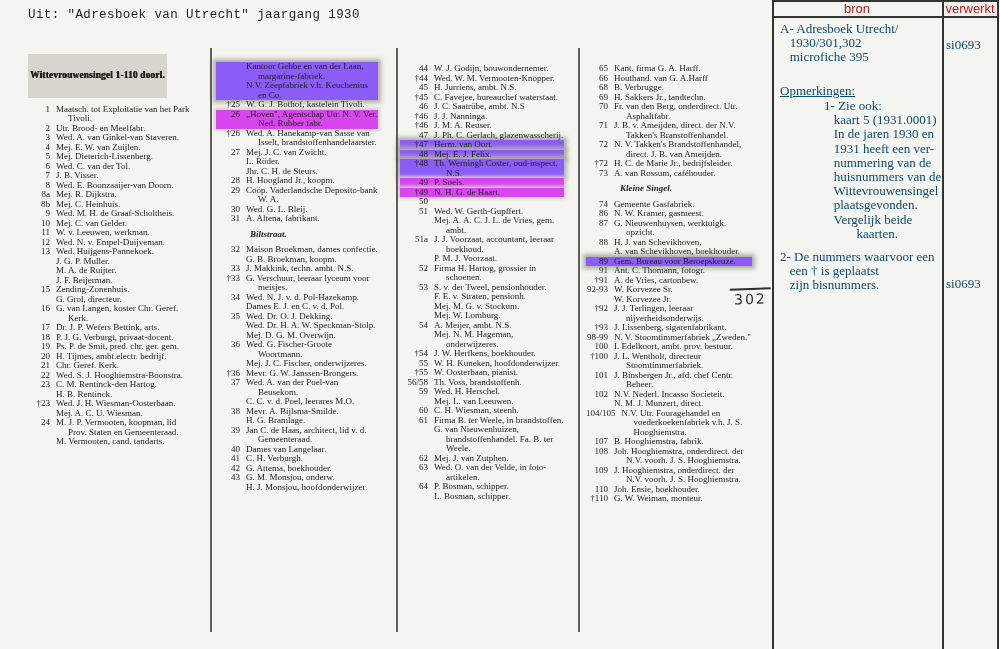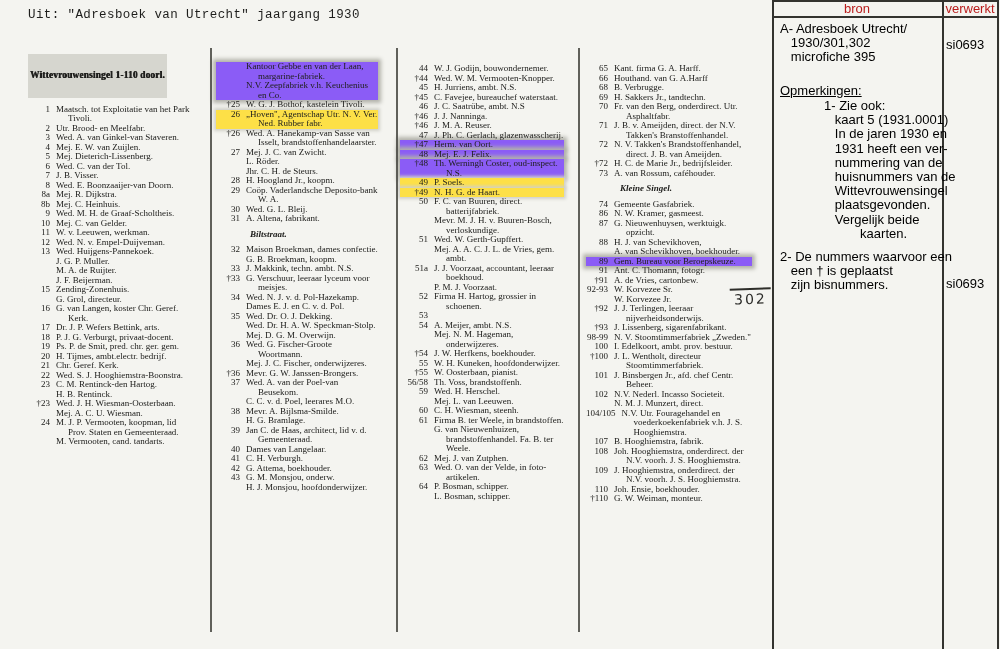"A- Adresboek Utrecht/" .ptext { color: #000000 -> #0c4a6e; font-family: Liberation Sans, sans-serif -> Liberation Serif, serif }
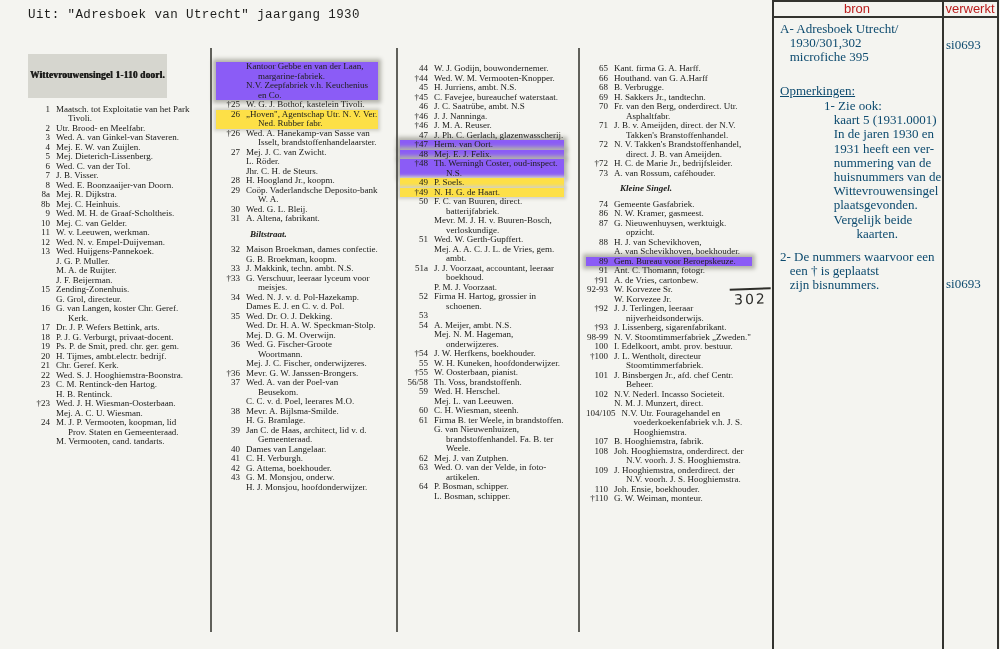"26" .hl2 { background: #fde047 -> #d946ef }
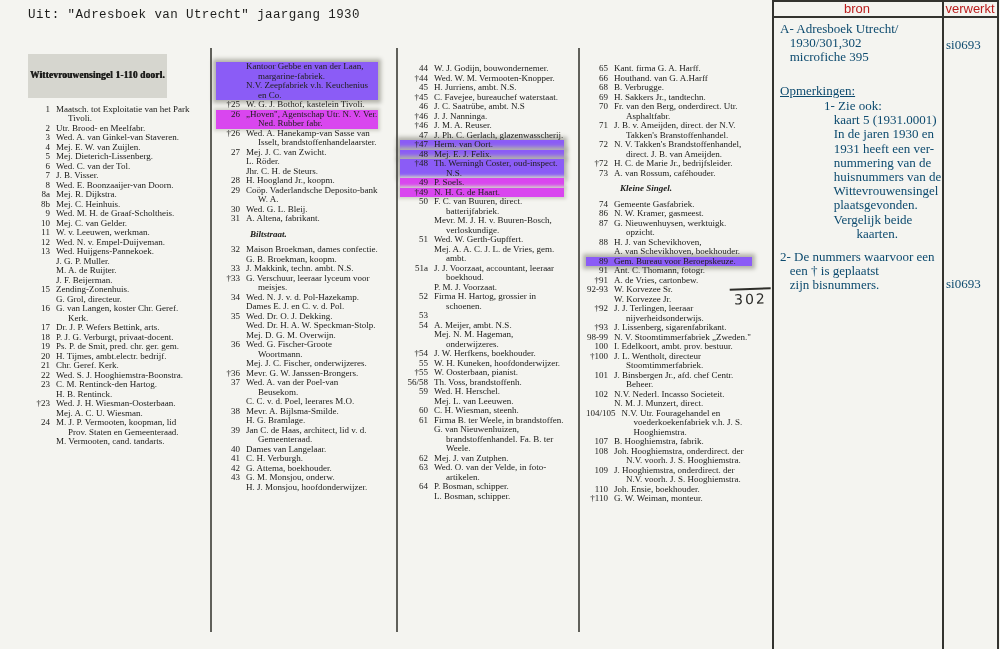"F. C. van Buuren, direct." div.ebody { html: <div> <div>F. C. van Buuren, direct. batterijfabriek.</div> <div>Mevr. M. J. H. v. Buuren-Bosch, verloskundige.</div> </div> -> none }
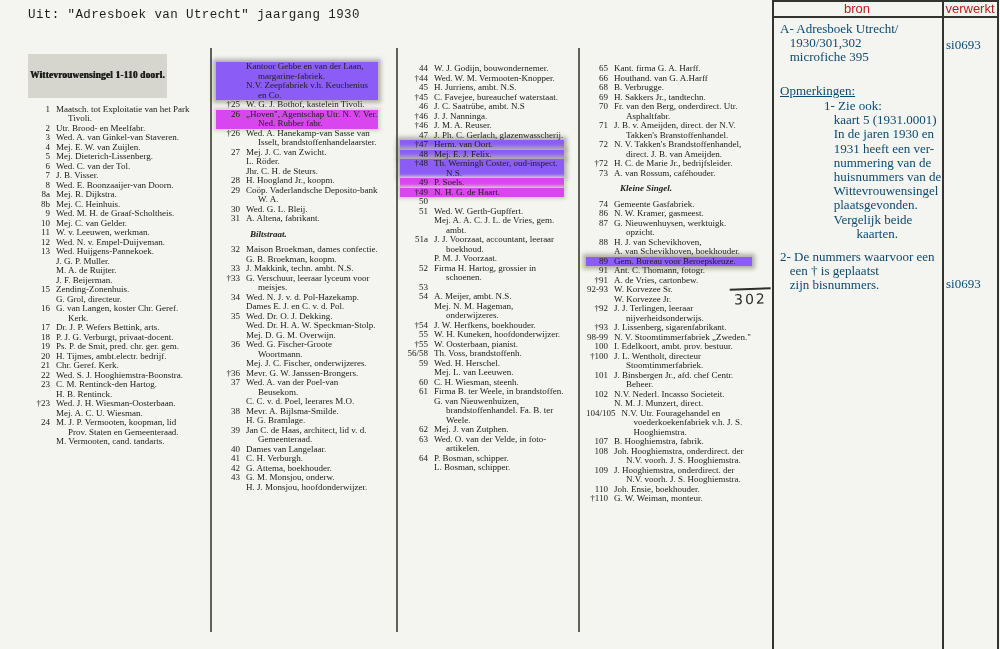"S. v. der Tweel, pensionhouder." div.ebody { html: none -> <div> <div>S. v. der Tweel, pensionhouder.</div> <div>F. E. v. Straten, pensionh.</div> <div>Mej. M. G. v. Stockum.</div> <div>Mej. W. Lomburg.</div> </div> }
